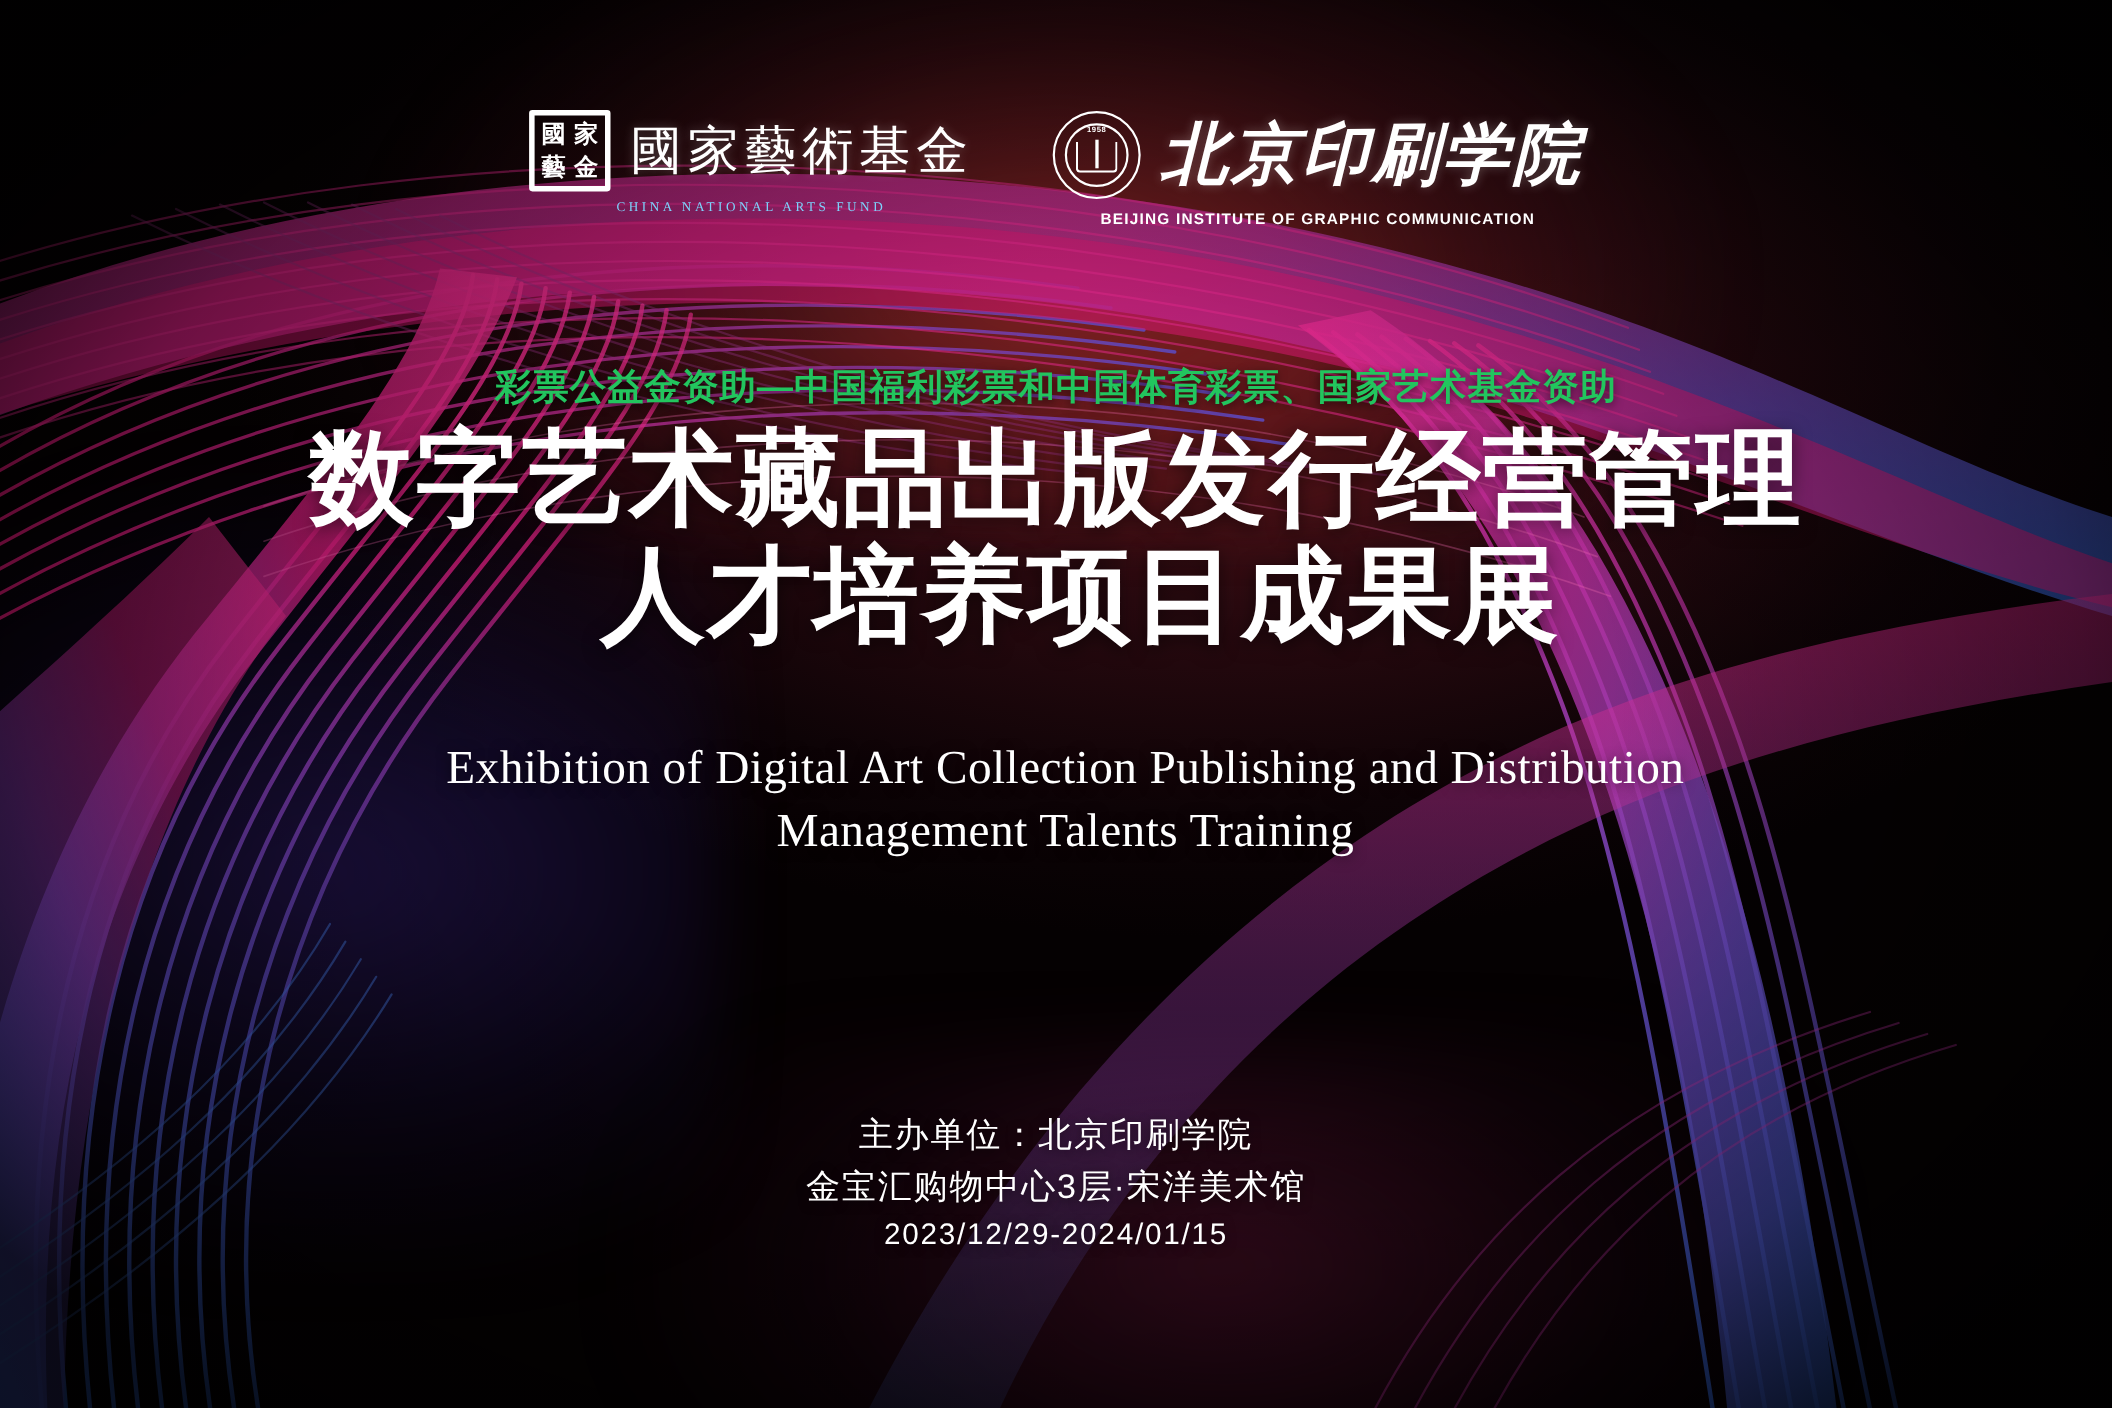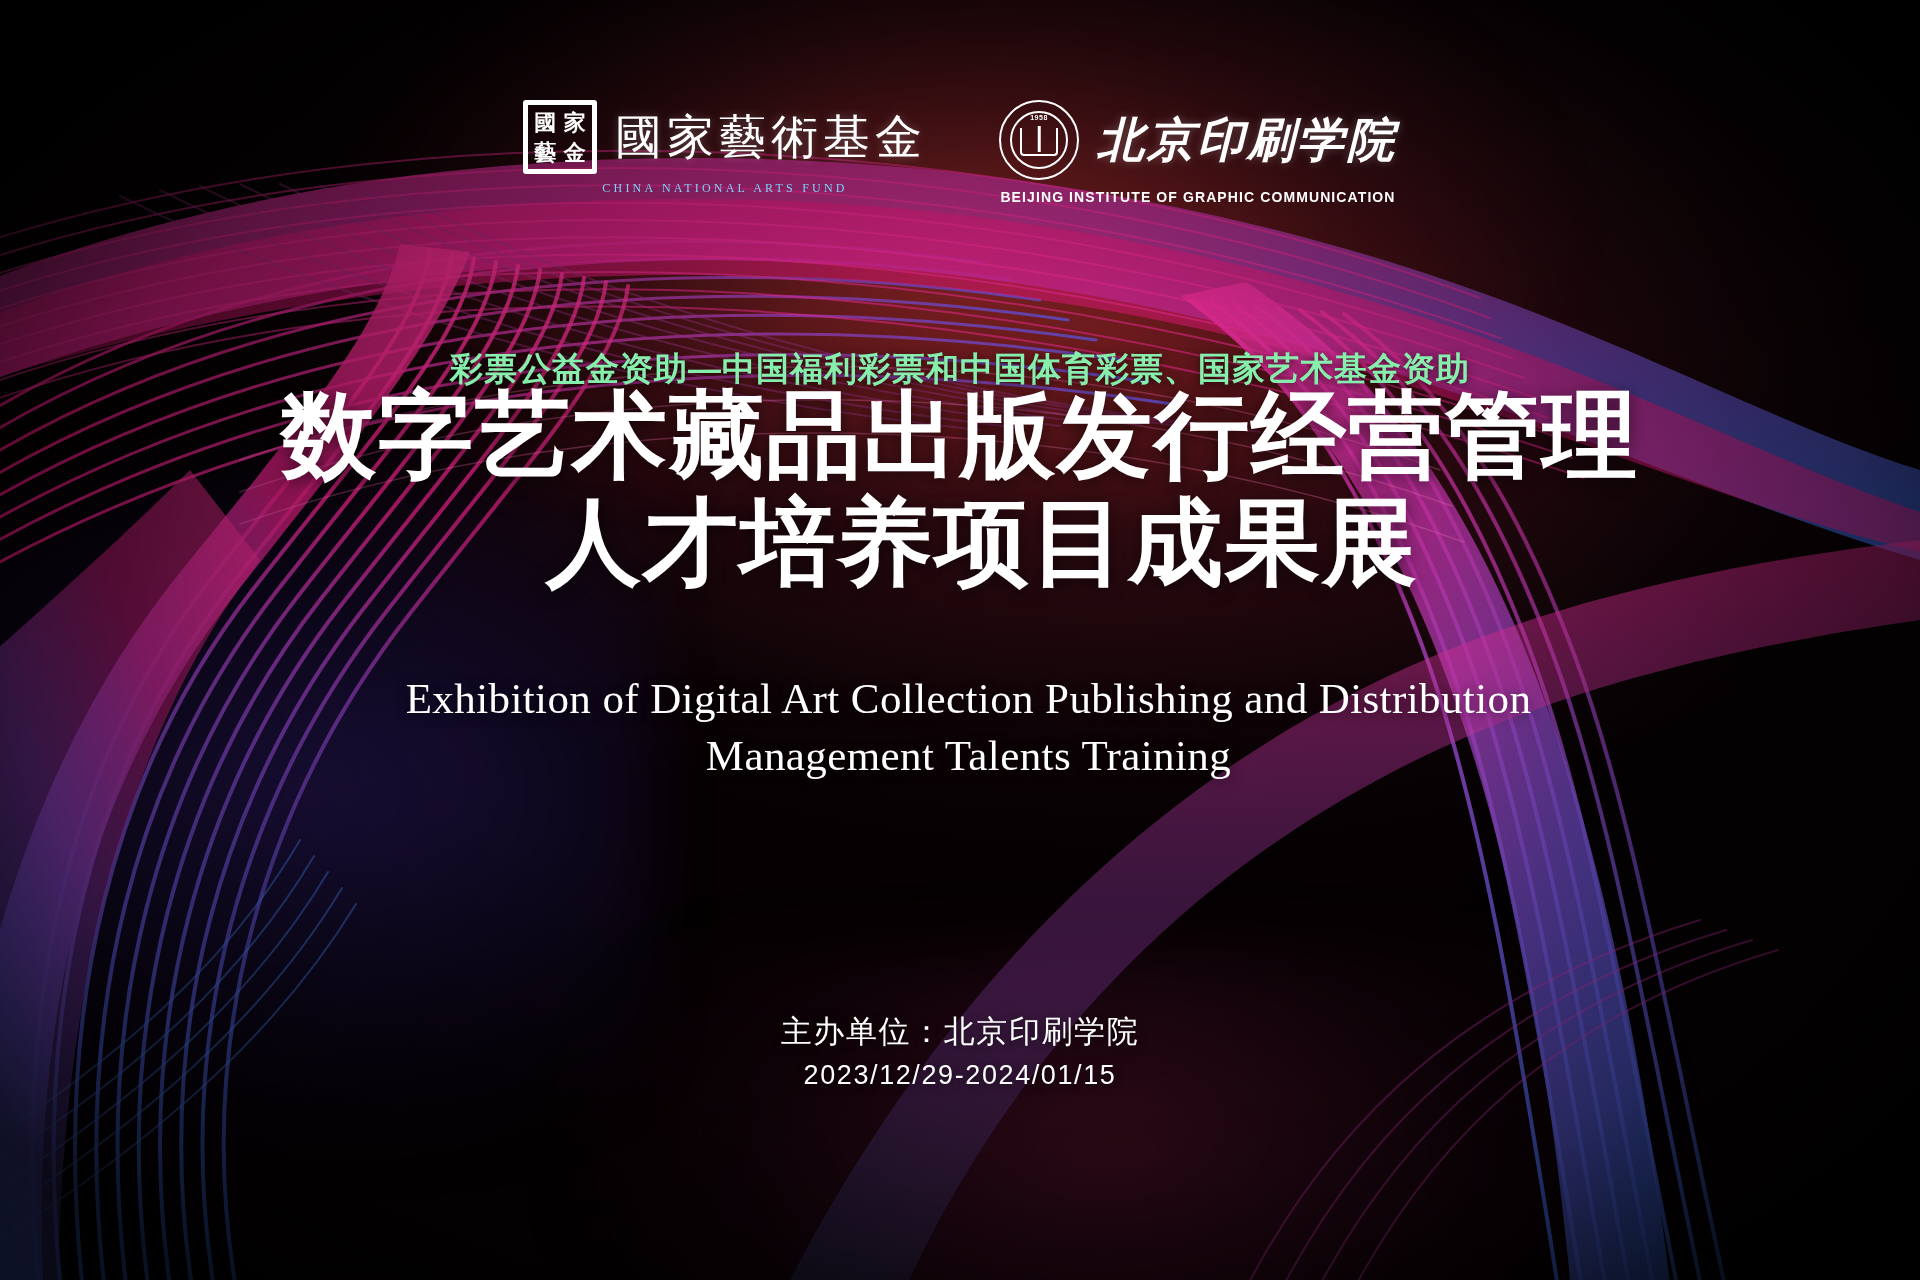"北京印刷学院" .bigc-cn { font-size: 47px -> 61px }
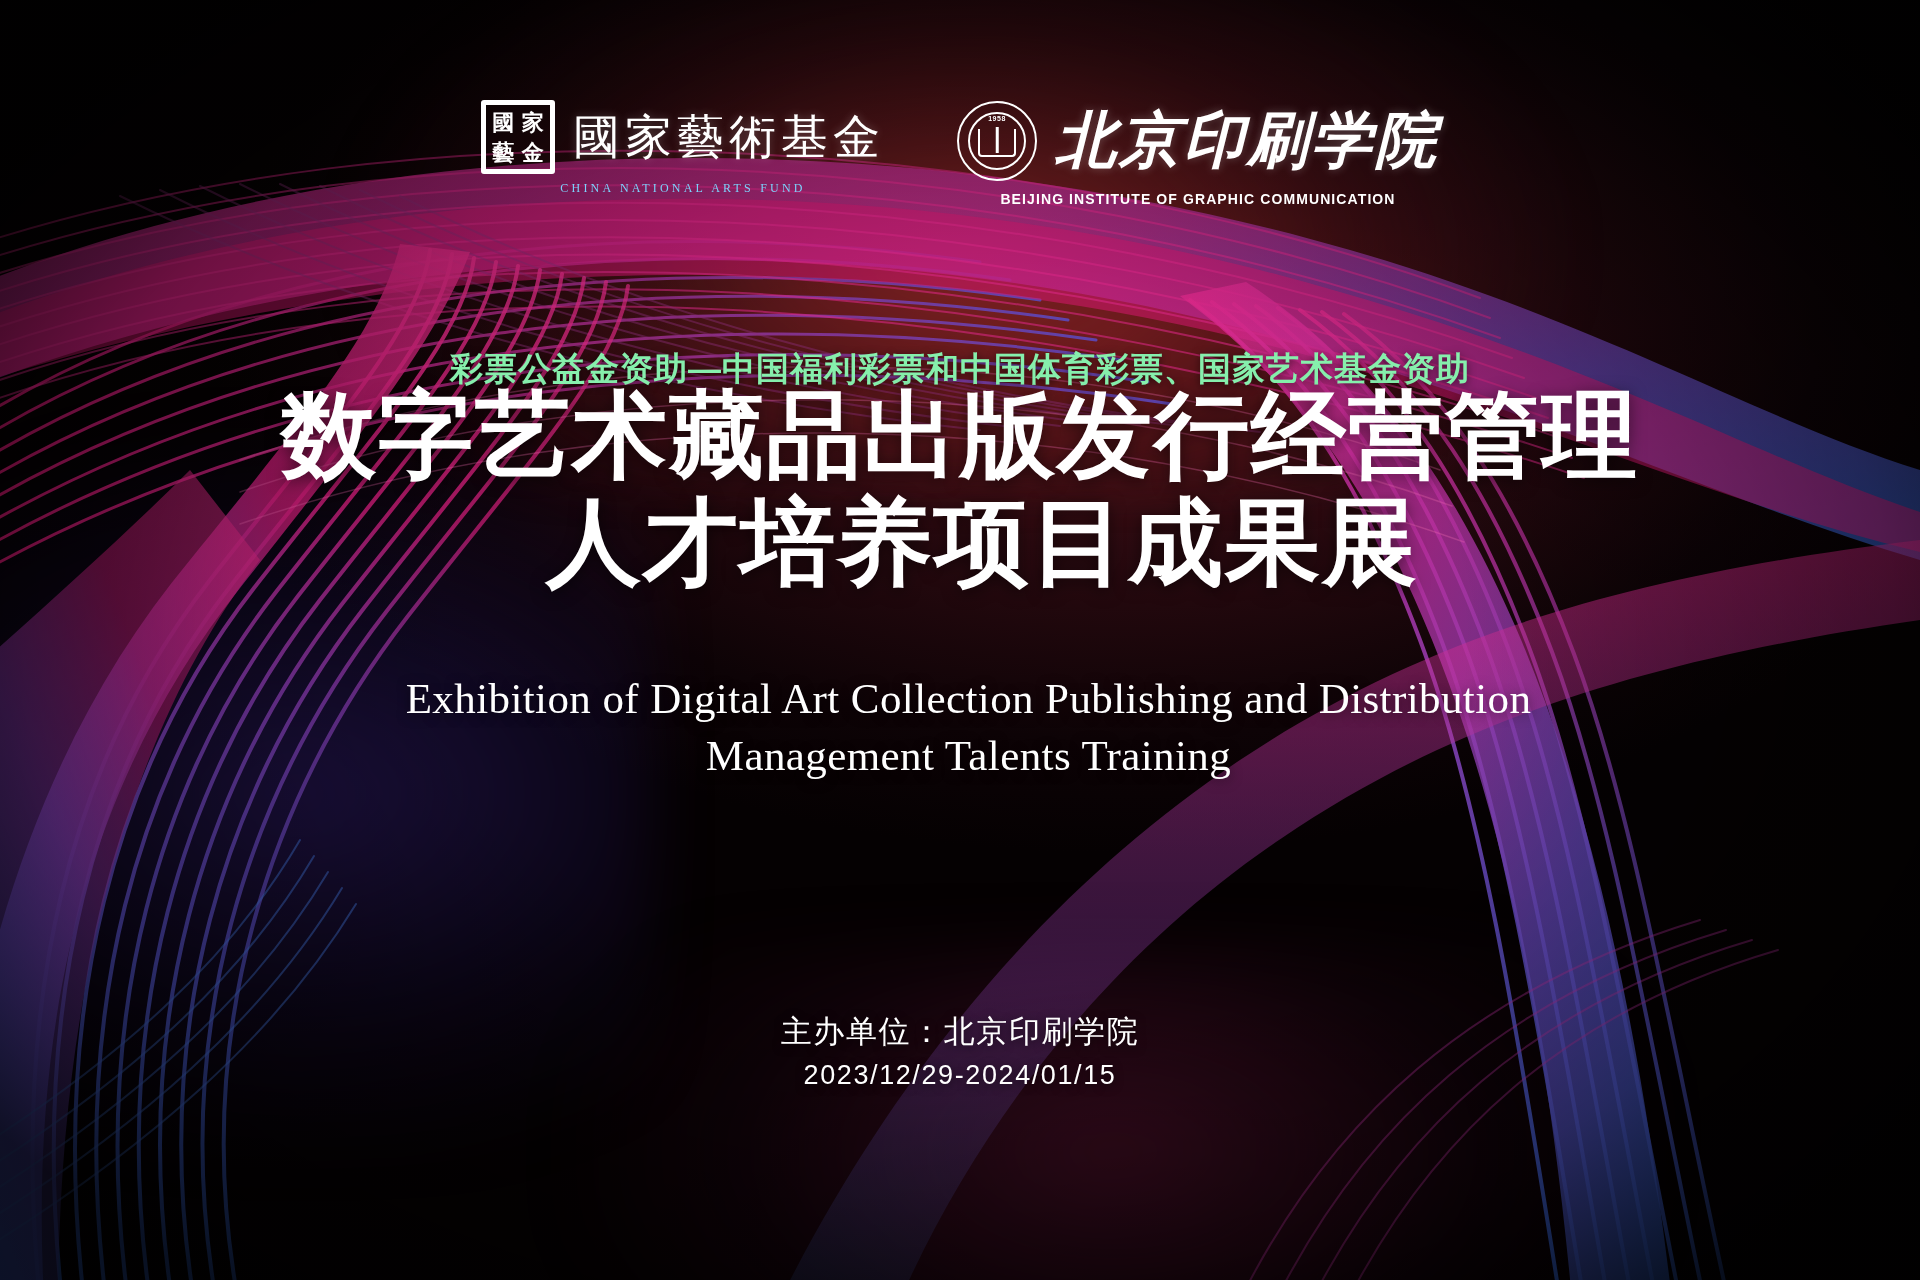"彩票公益金资助—中国福利彩票和中国体育彩票、国家艺术基金资助" .funding { color: #86efac -> #22c55e; margin-top: 17px -> none }
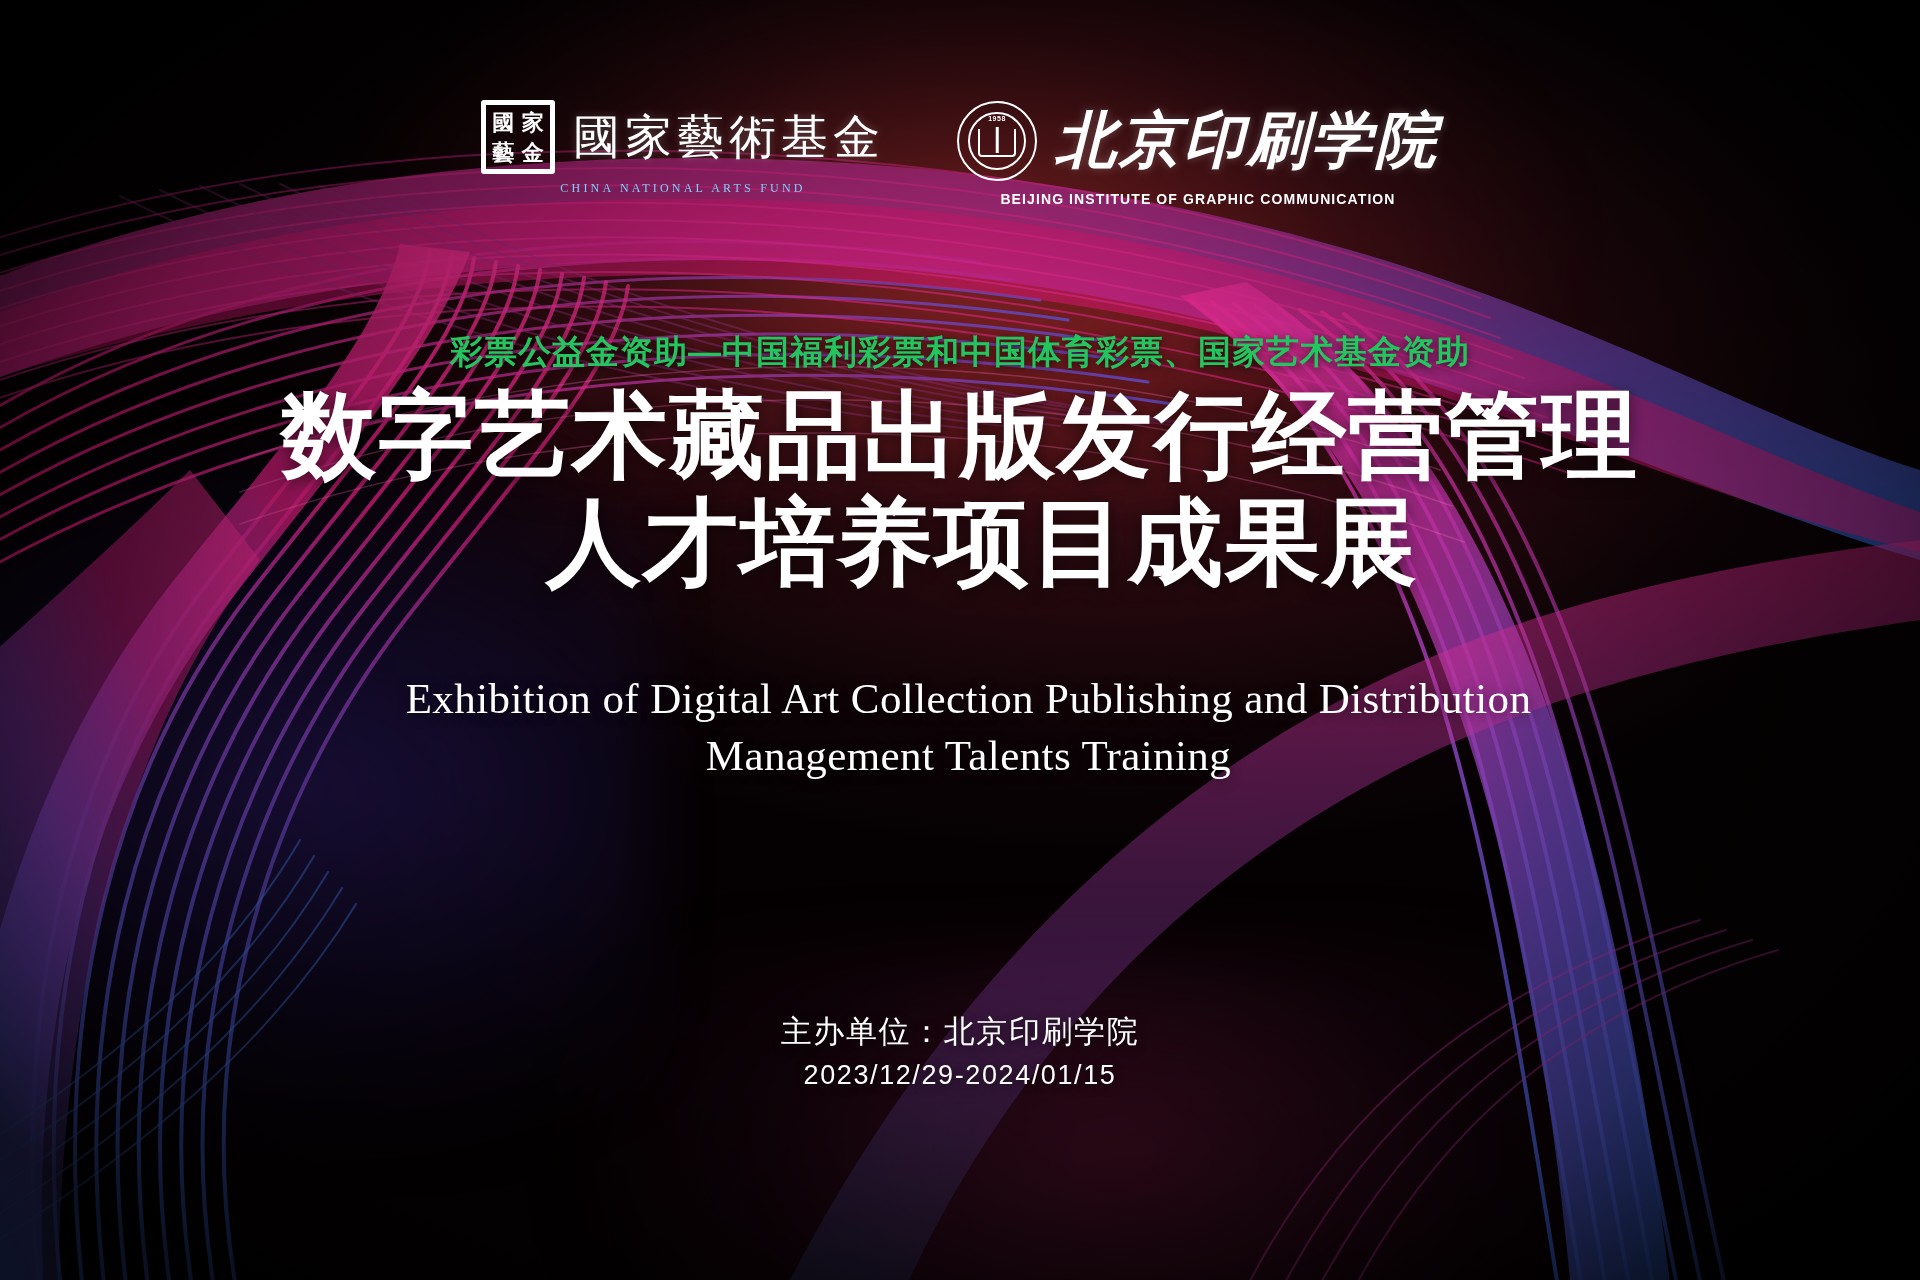"金宝汇购物中心3层·宋洋美术馆" div.line { html: none -> <div>金宝汇购物中心3层·宋洋美术馆</div> }
